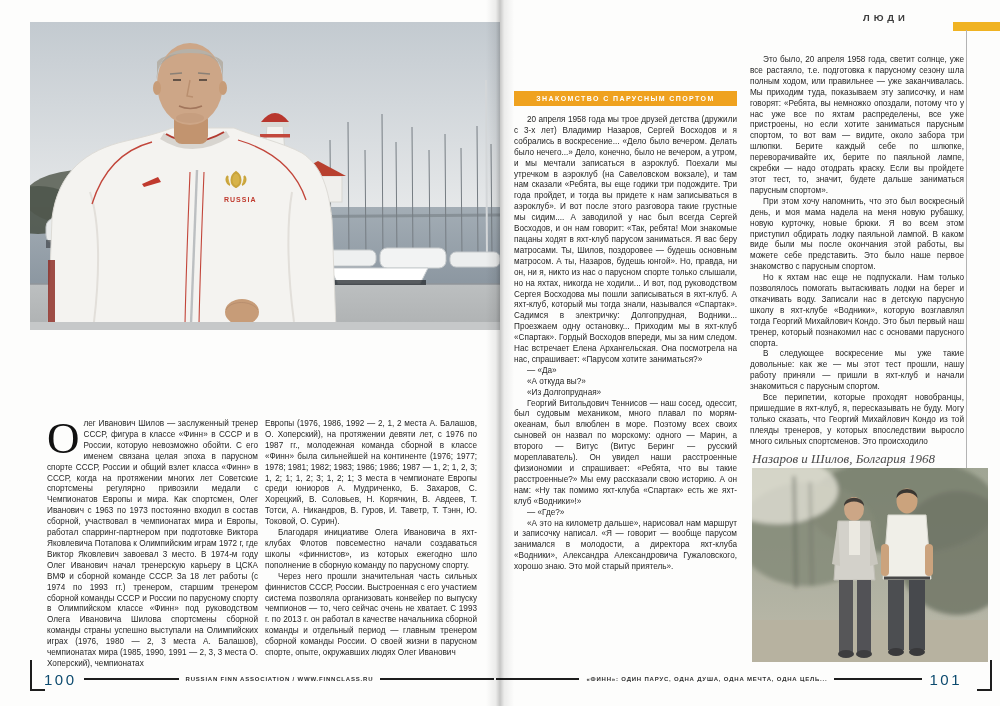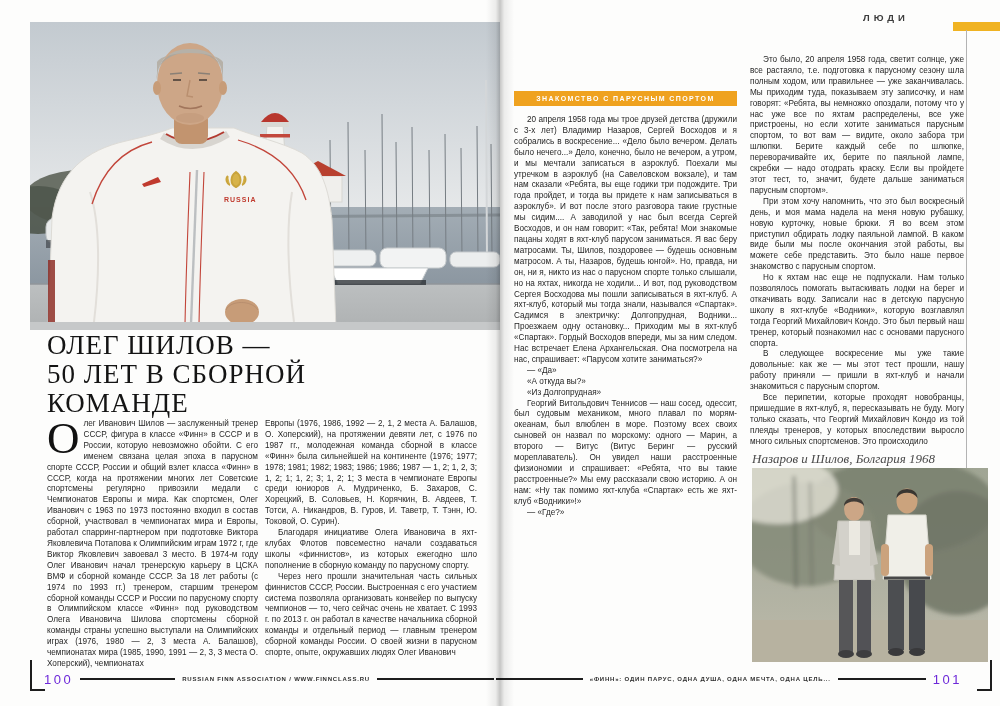"ОЛЕГ ШИЛОВ —" div { html: <div> <div>ОЛЕГ ШИЛОВ —</div> <div>50 ЛЕТ В СБОРНОЙ</div> <div>КОМАНДЕ</div> </div> -> none }
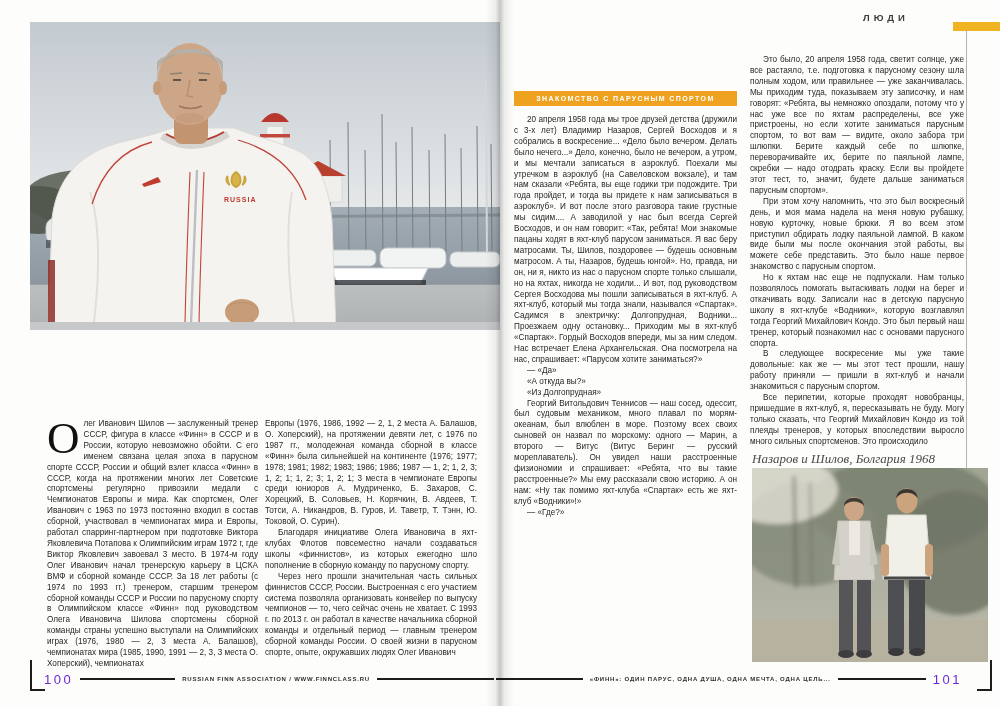"«А это на километр дальше»," p { html: none -> <p>«А это на километр дальше», нарисовал нам маршрут и записочку написал. «Я — говорит — вообще парусом занимался в молодости, а директора яхт-клуба «Водники», Александра Александровича Гужаловского, хорошо знаю. Это мой старый приятель».</p> }
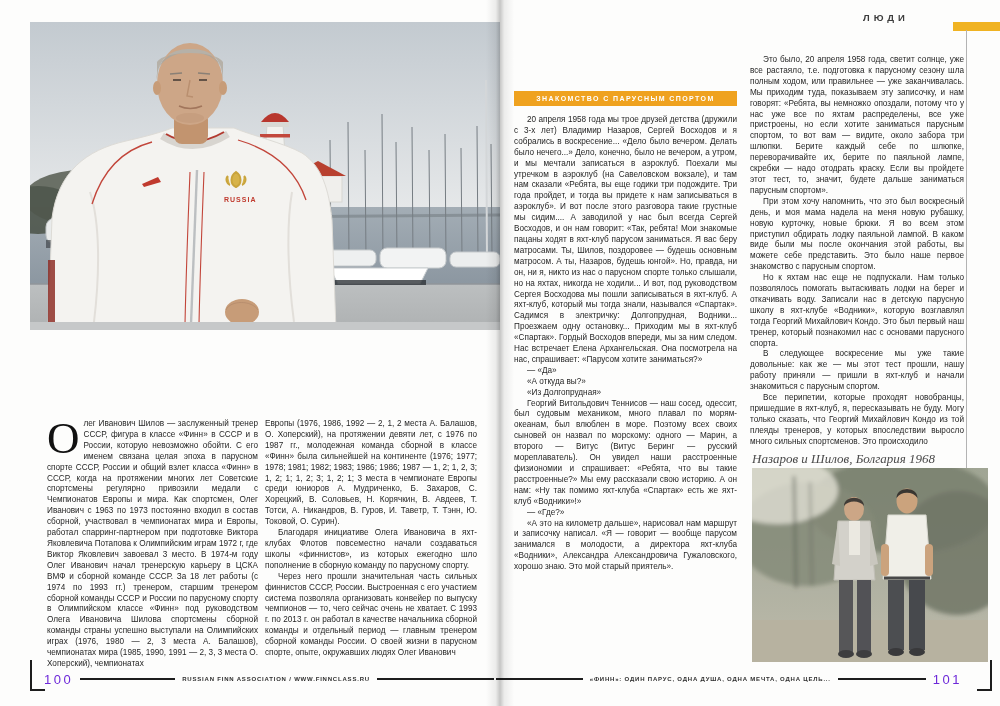"100" .pagenum { color: #6d28d9 -> #0c4a6e; font-size: 13px -> 15px }
